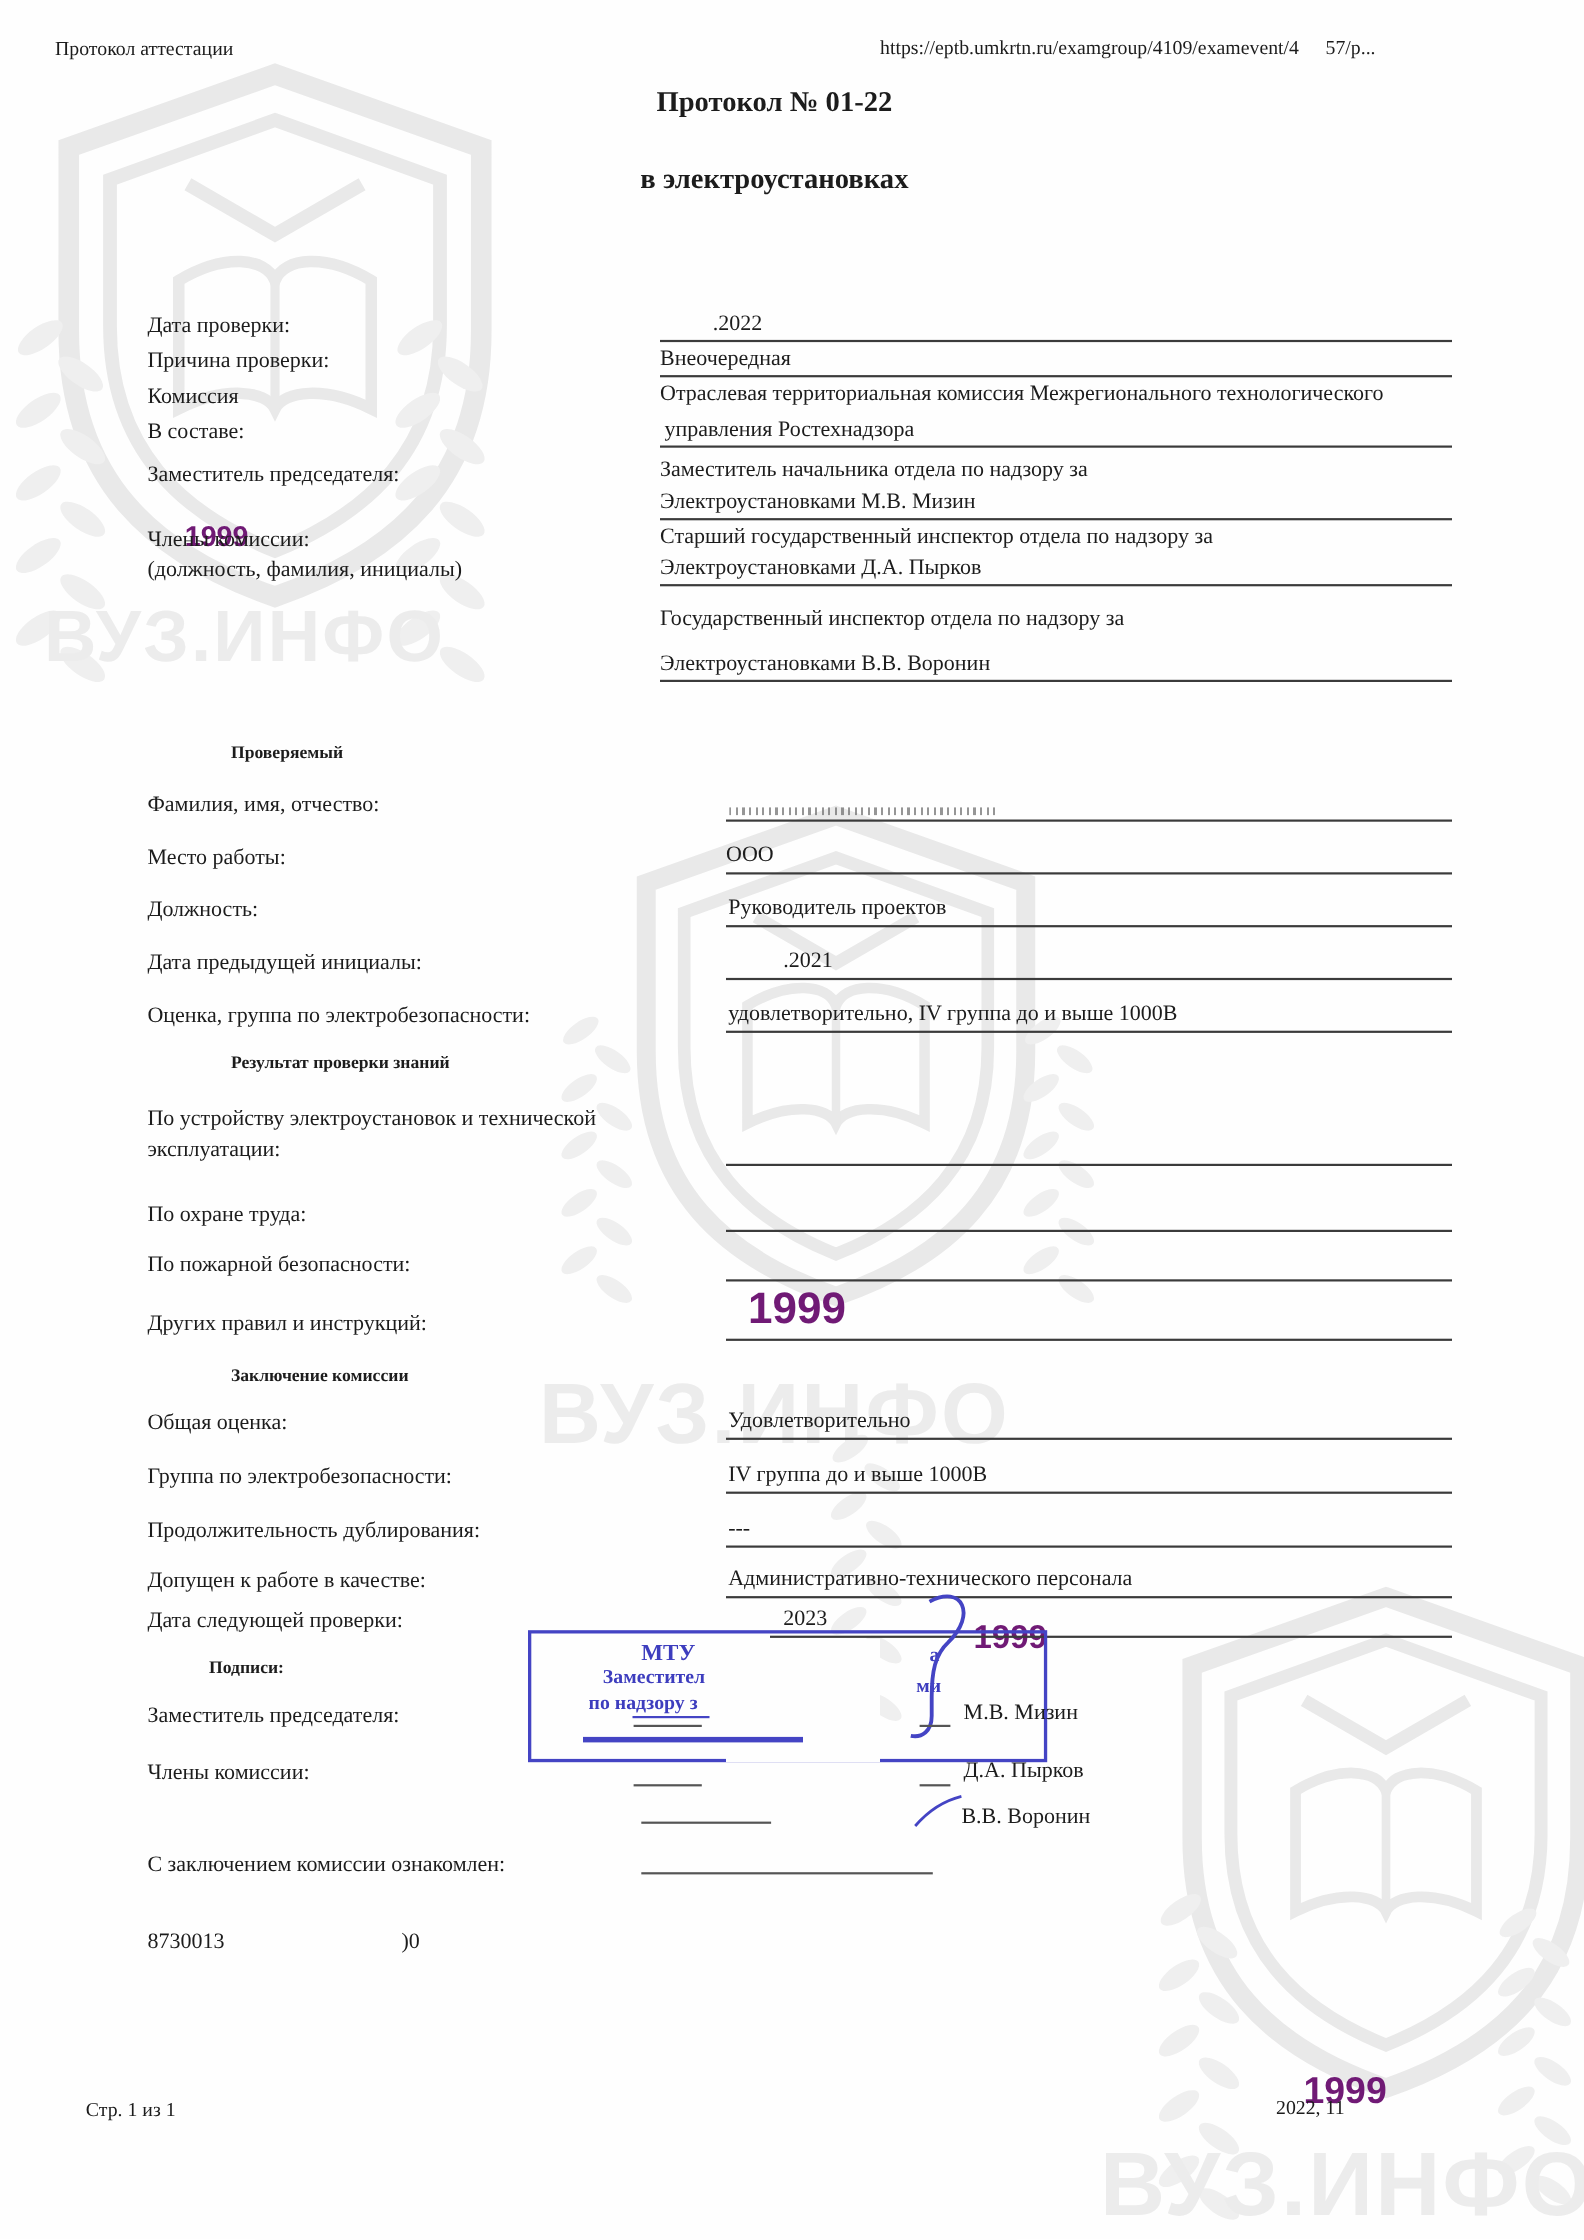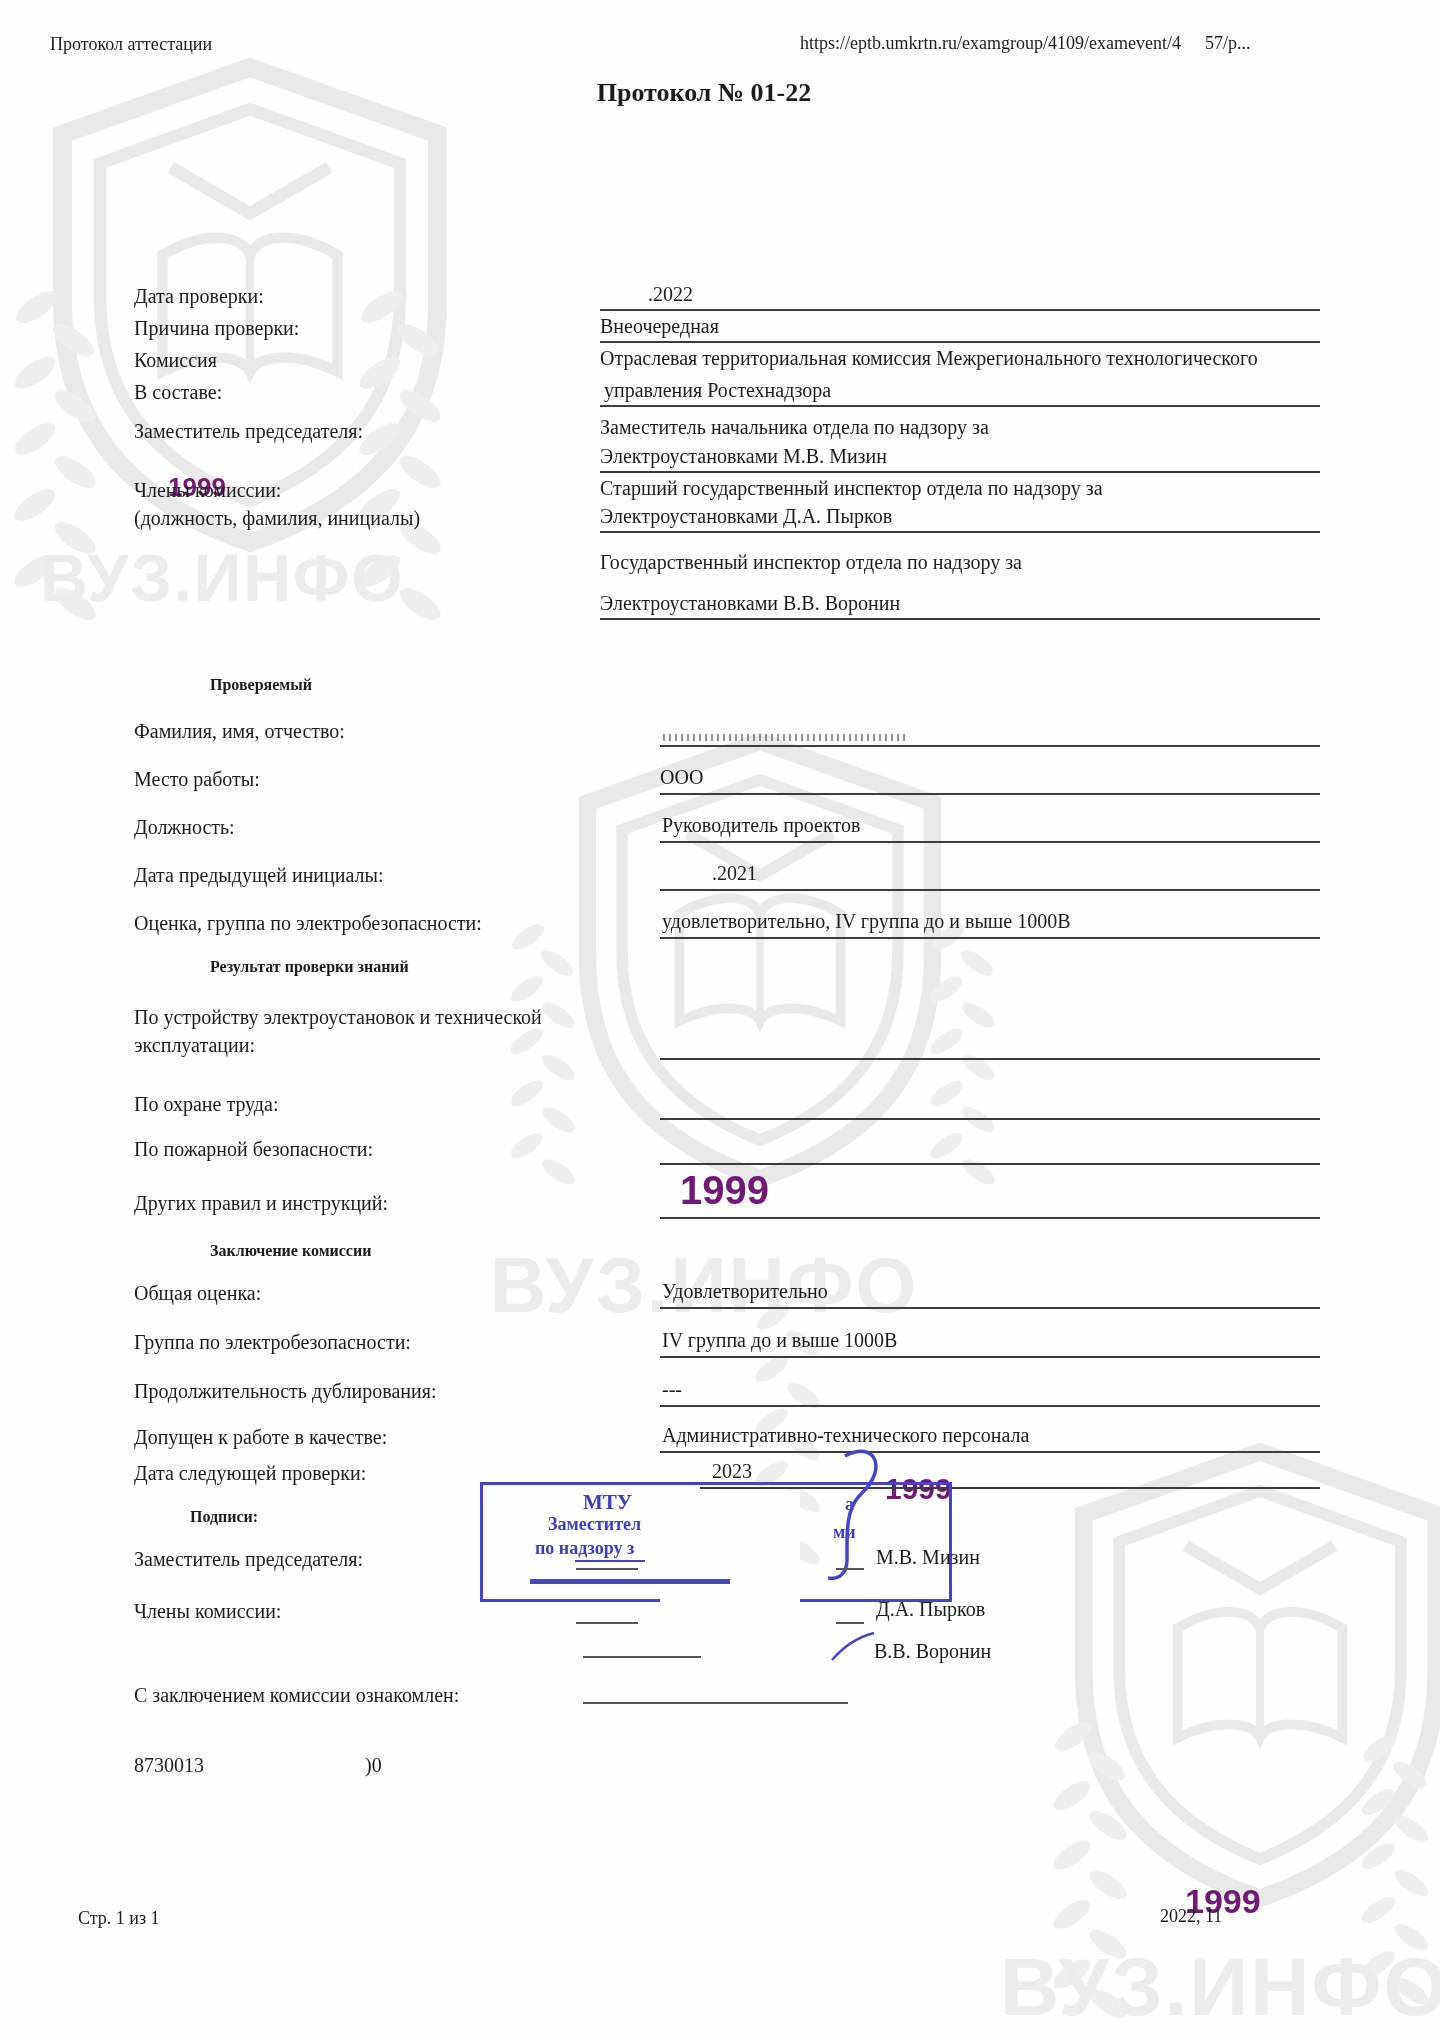"в электроустановках" div.abs { html: none -> <div>в электроустановках</div> }
